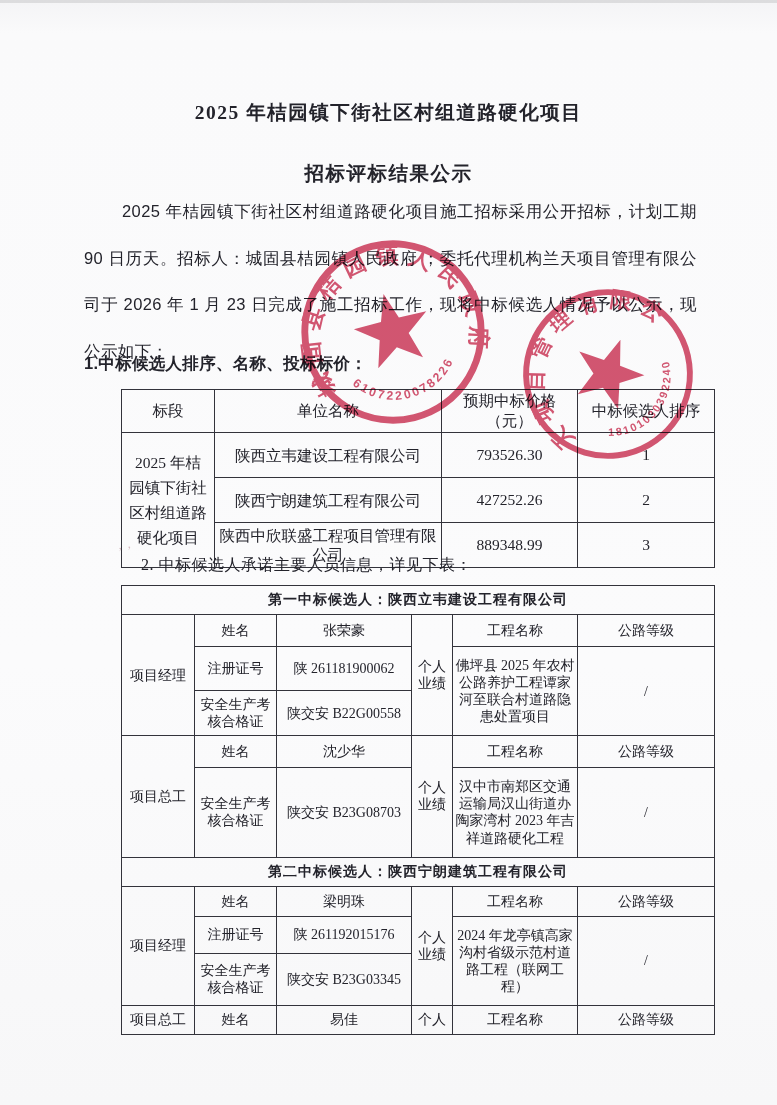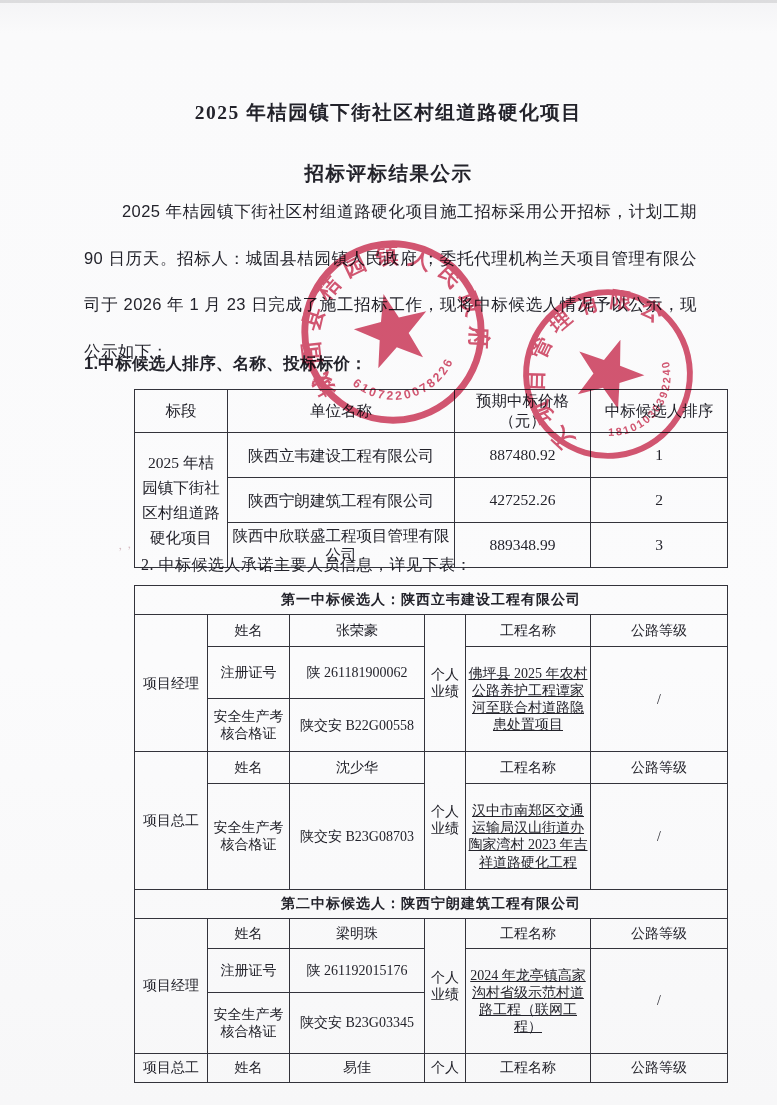"标段" table { left: 134px -> 121px }
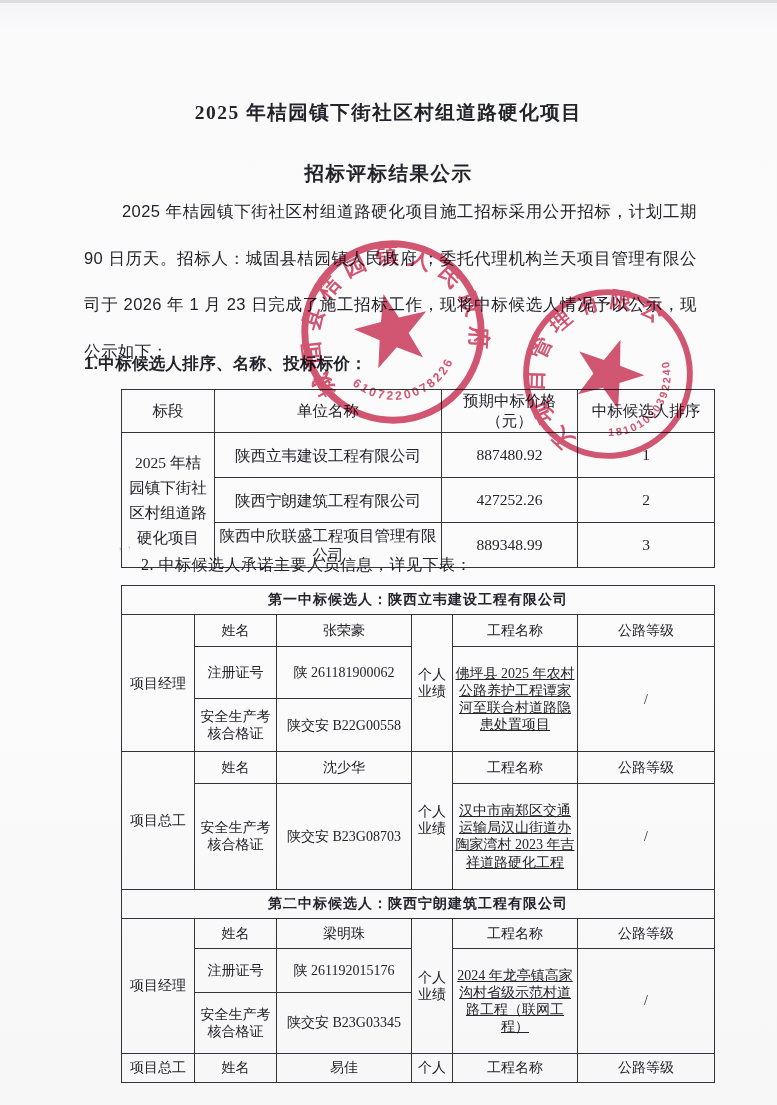"887480.92" td { text: 887480.92 -> 793526.30 }
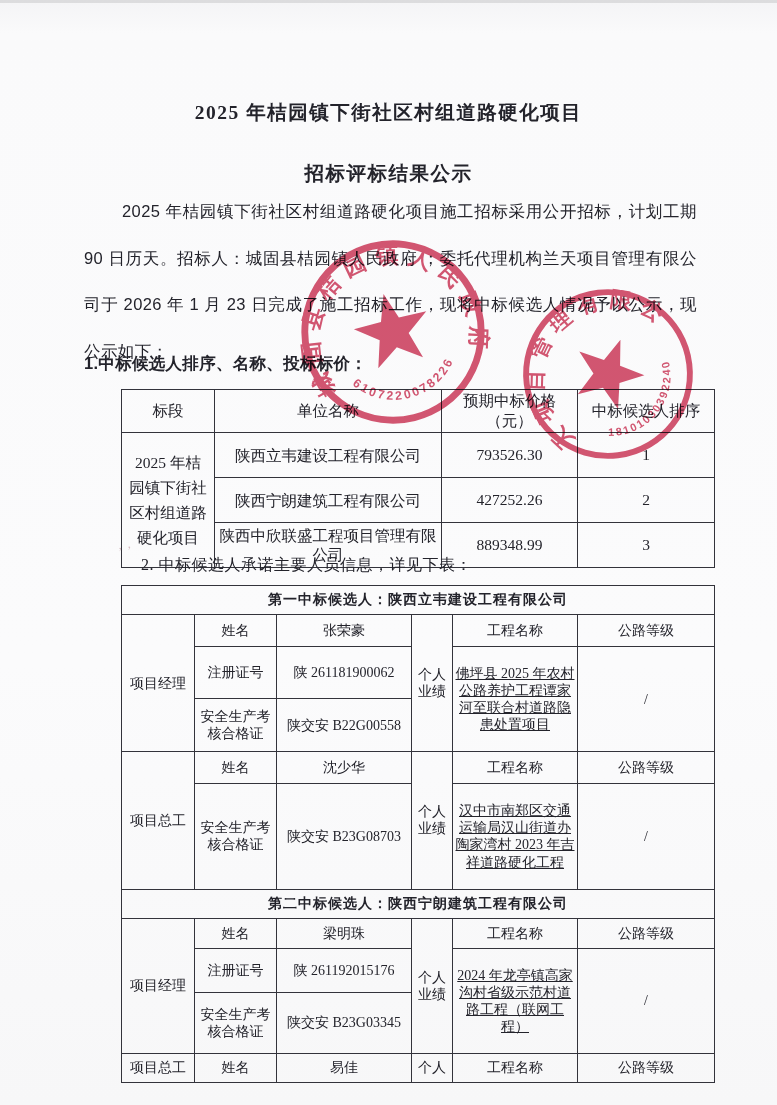"佛坪县 2025 年农村公路养护工程谭家河至联合村道路隐患处置项目" .proj-cell { padding: 18px 2px -> 10px 2px; text-decoration: underline -> none }
